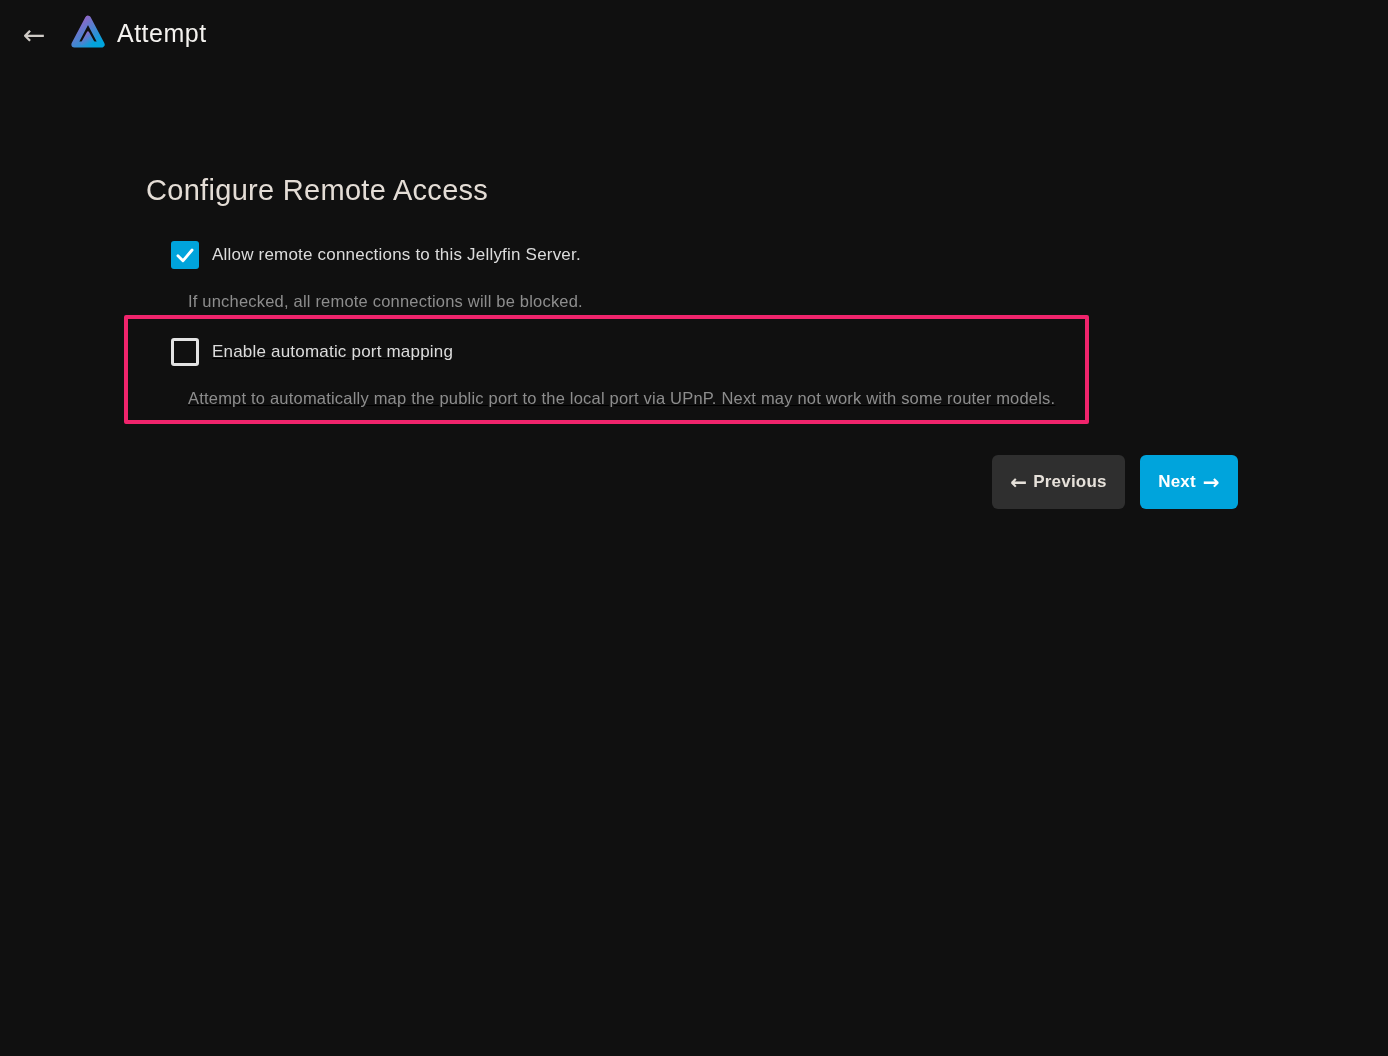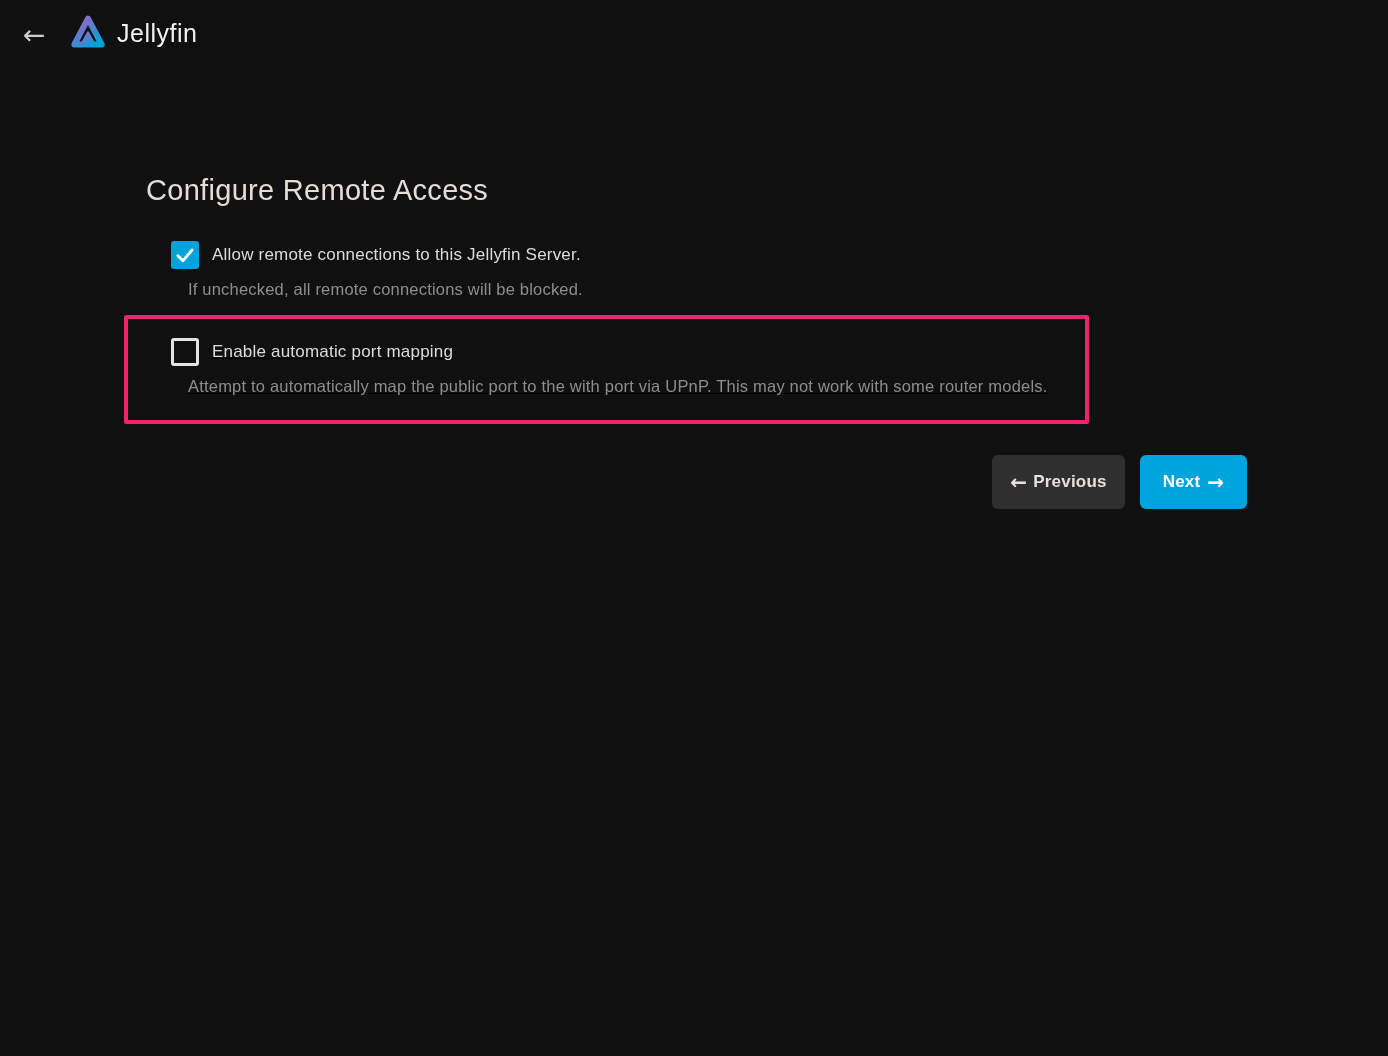"Jellyfin" span.logo-text { text: Jellyfin -> Attempt }
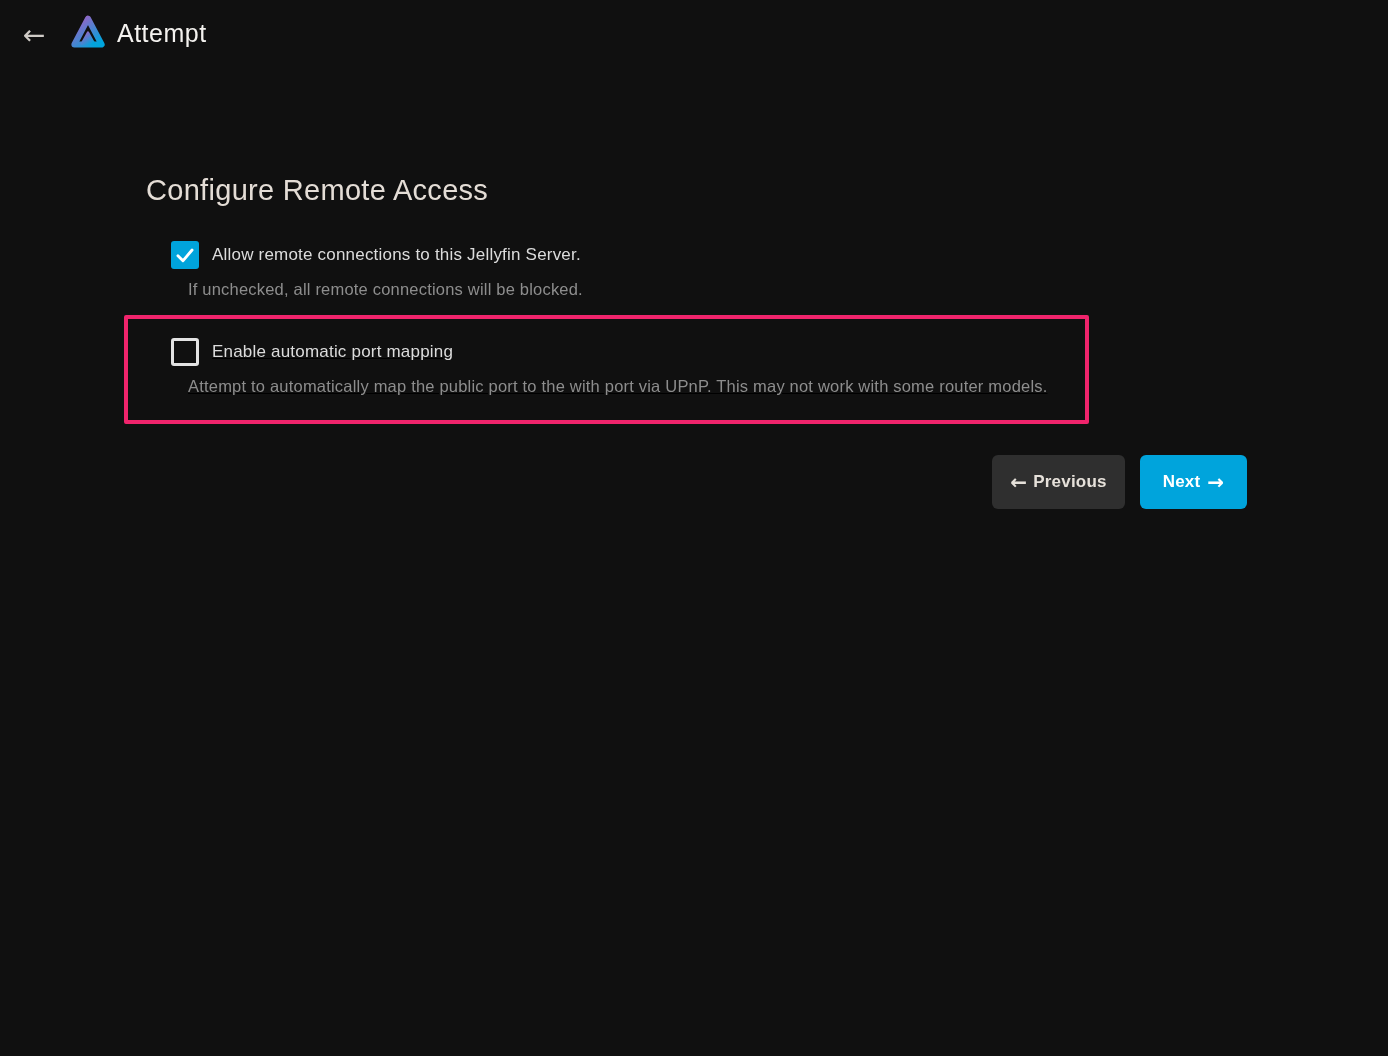"If unchecked, all remote connections" .cb-desc { margin-top: 11px -> 23px }
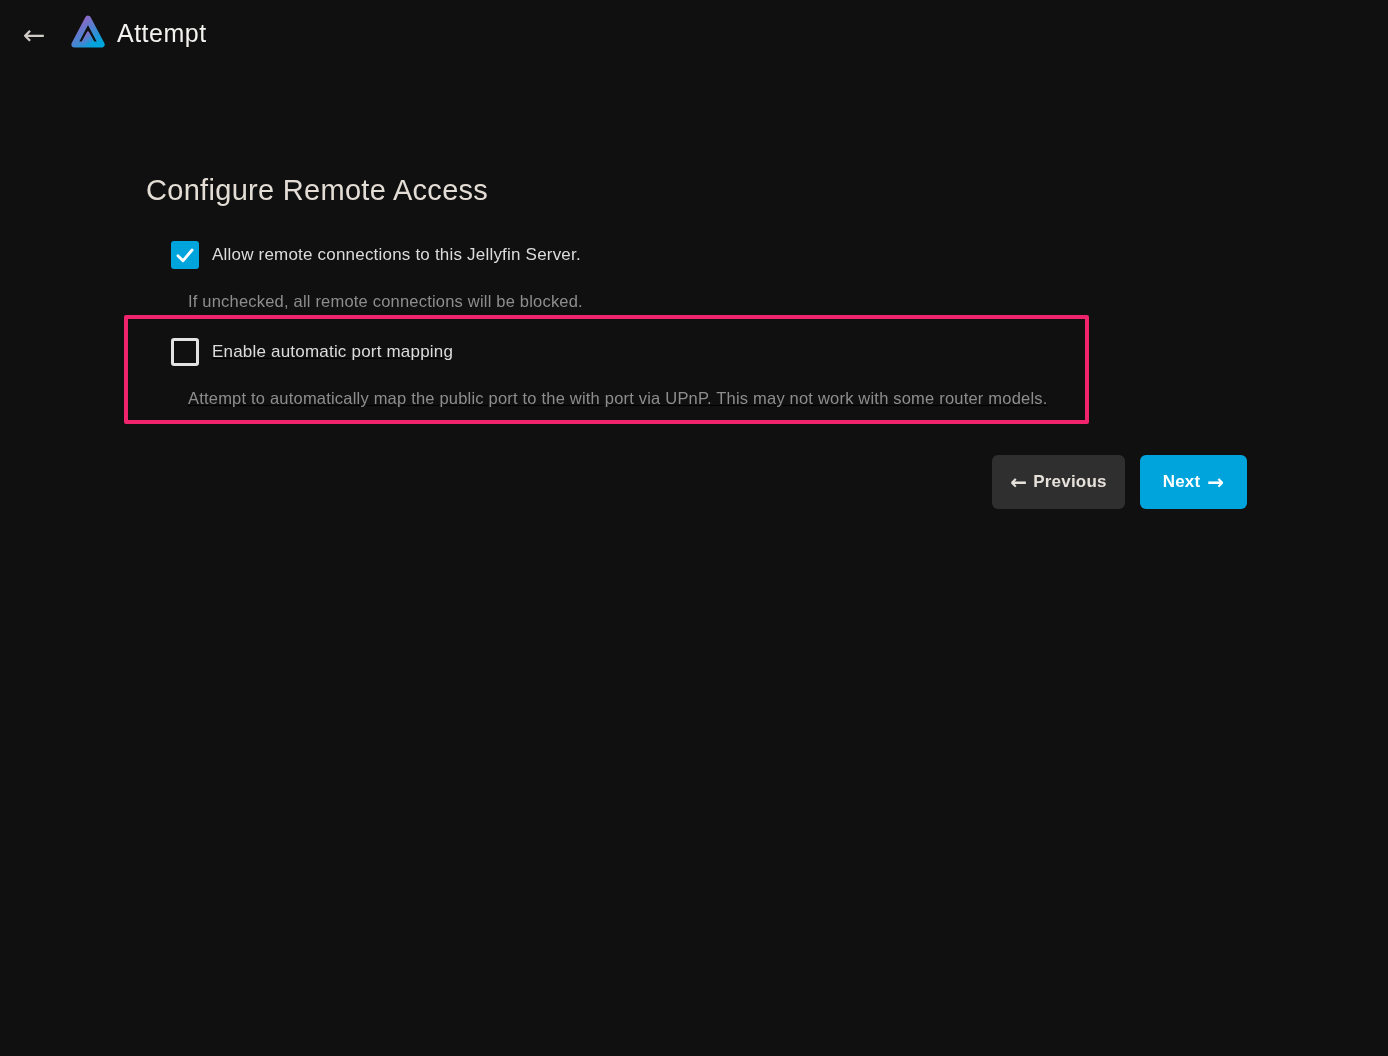"Attempt to automatically map the" div.cb-desc { text: with port via UPnP. This -> local port via UPnP. Next }
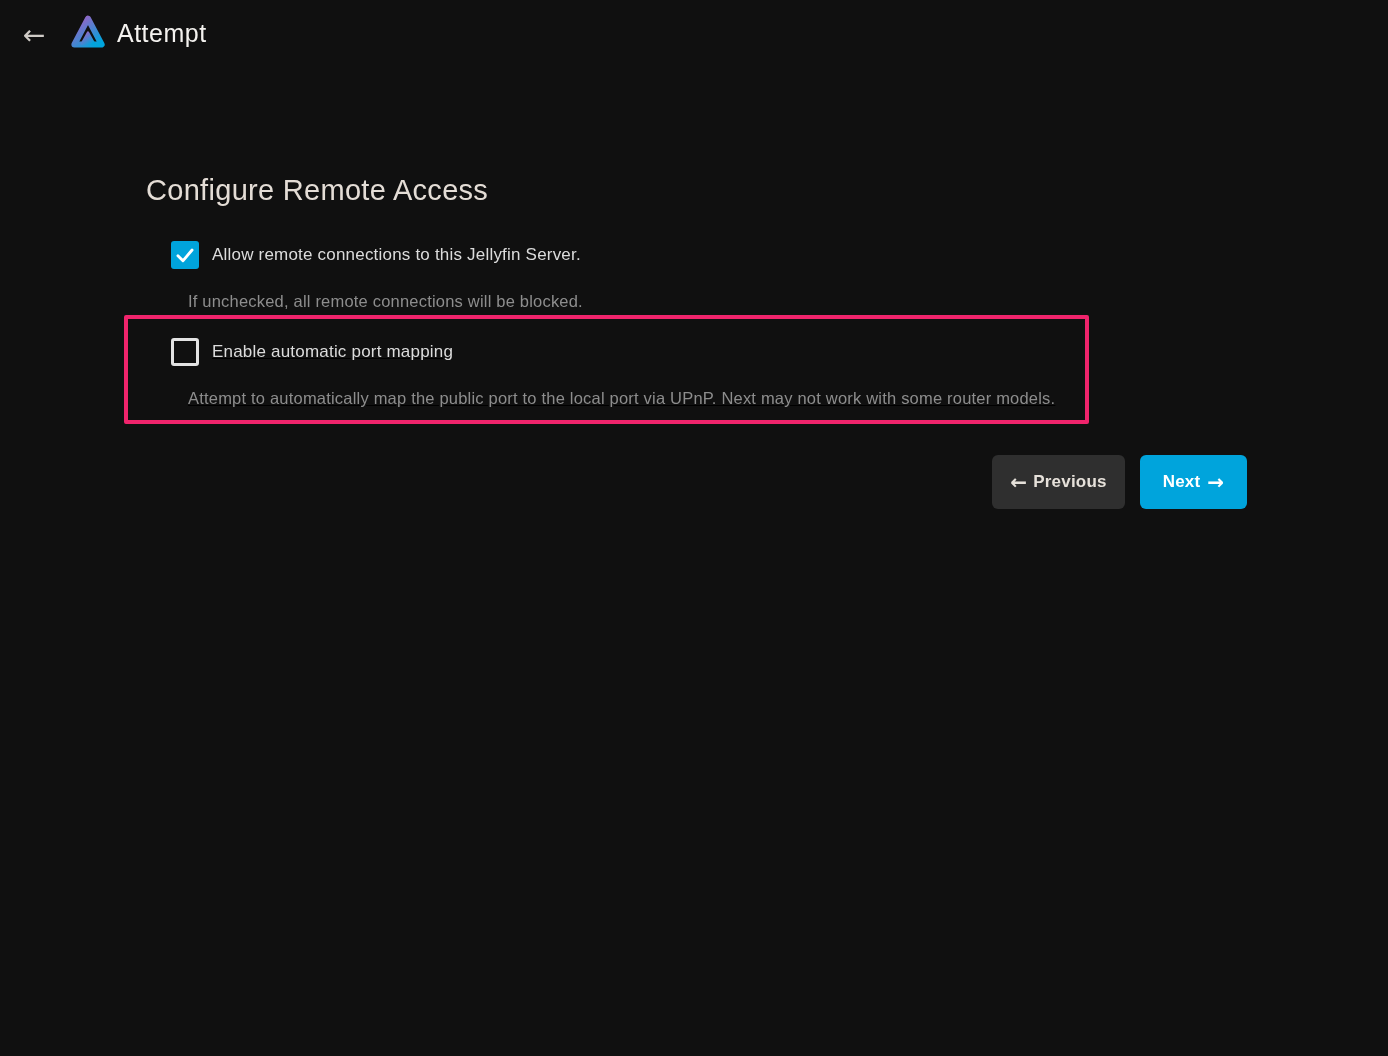"Next" .btn-next { width: 107px -> 98px }
